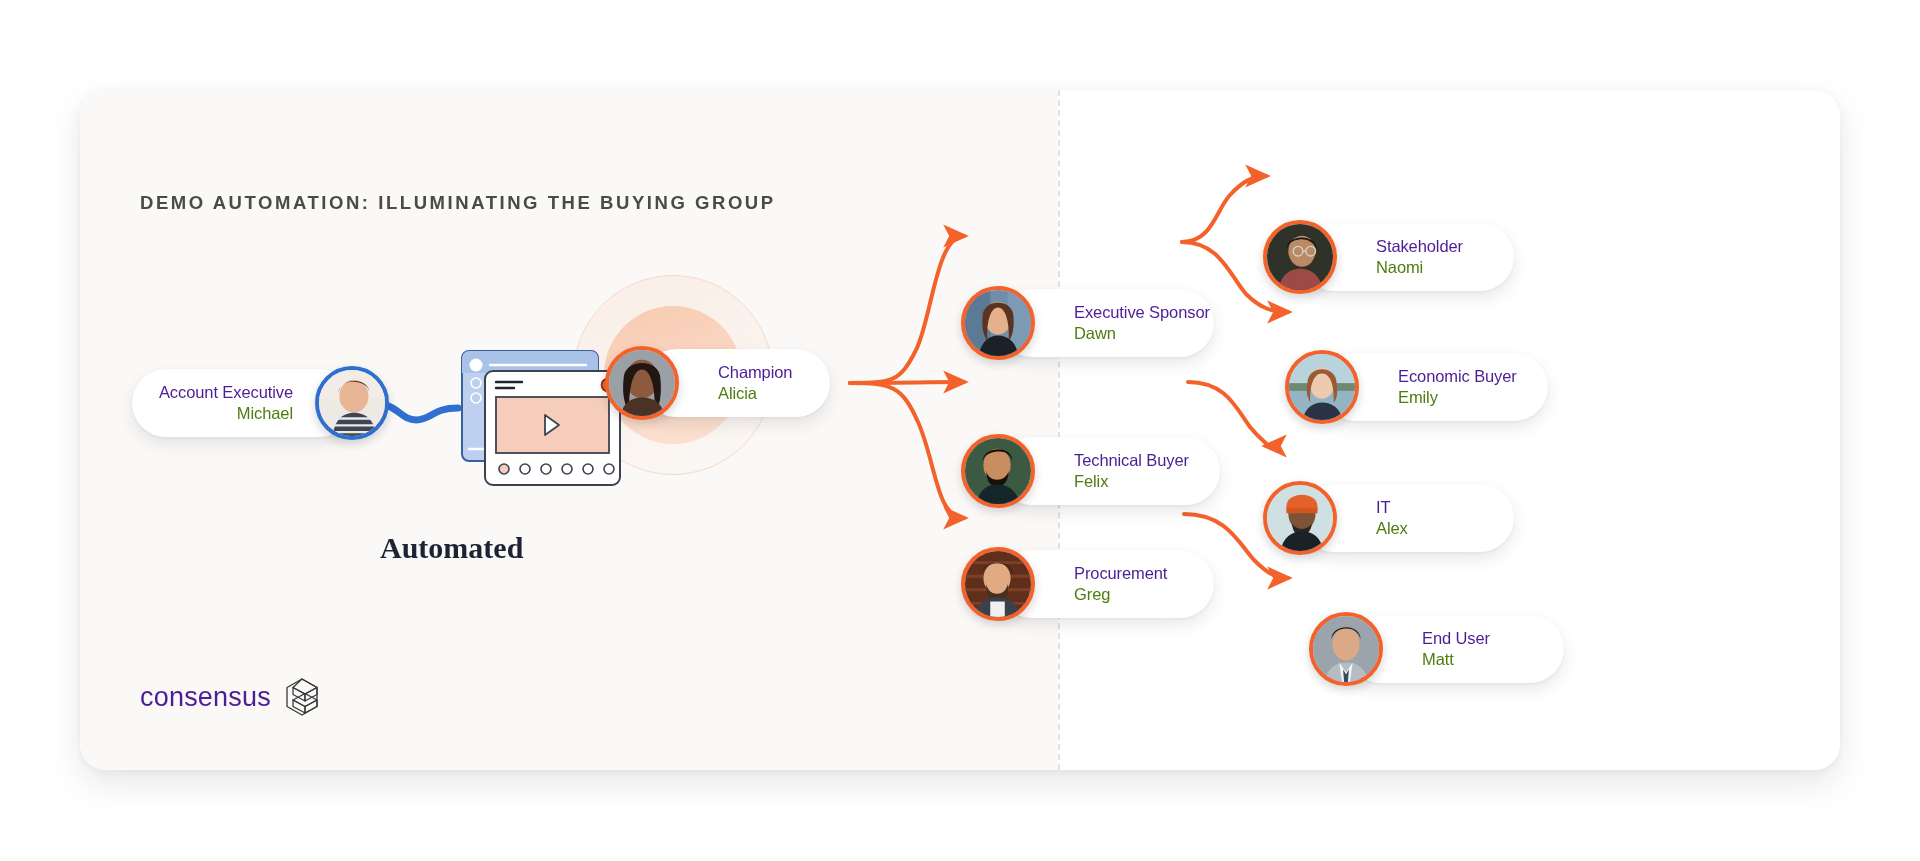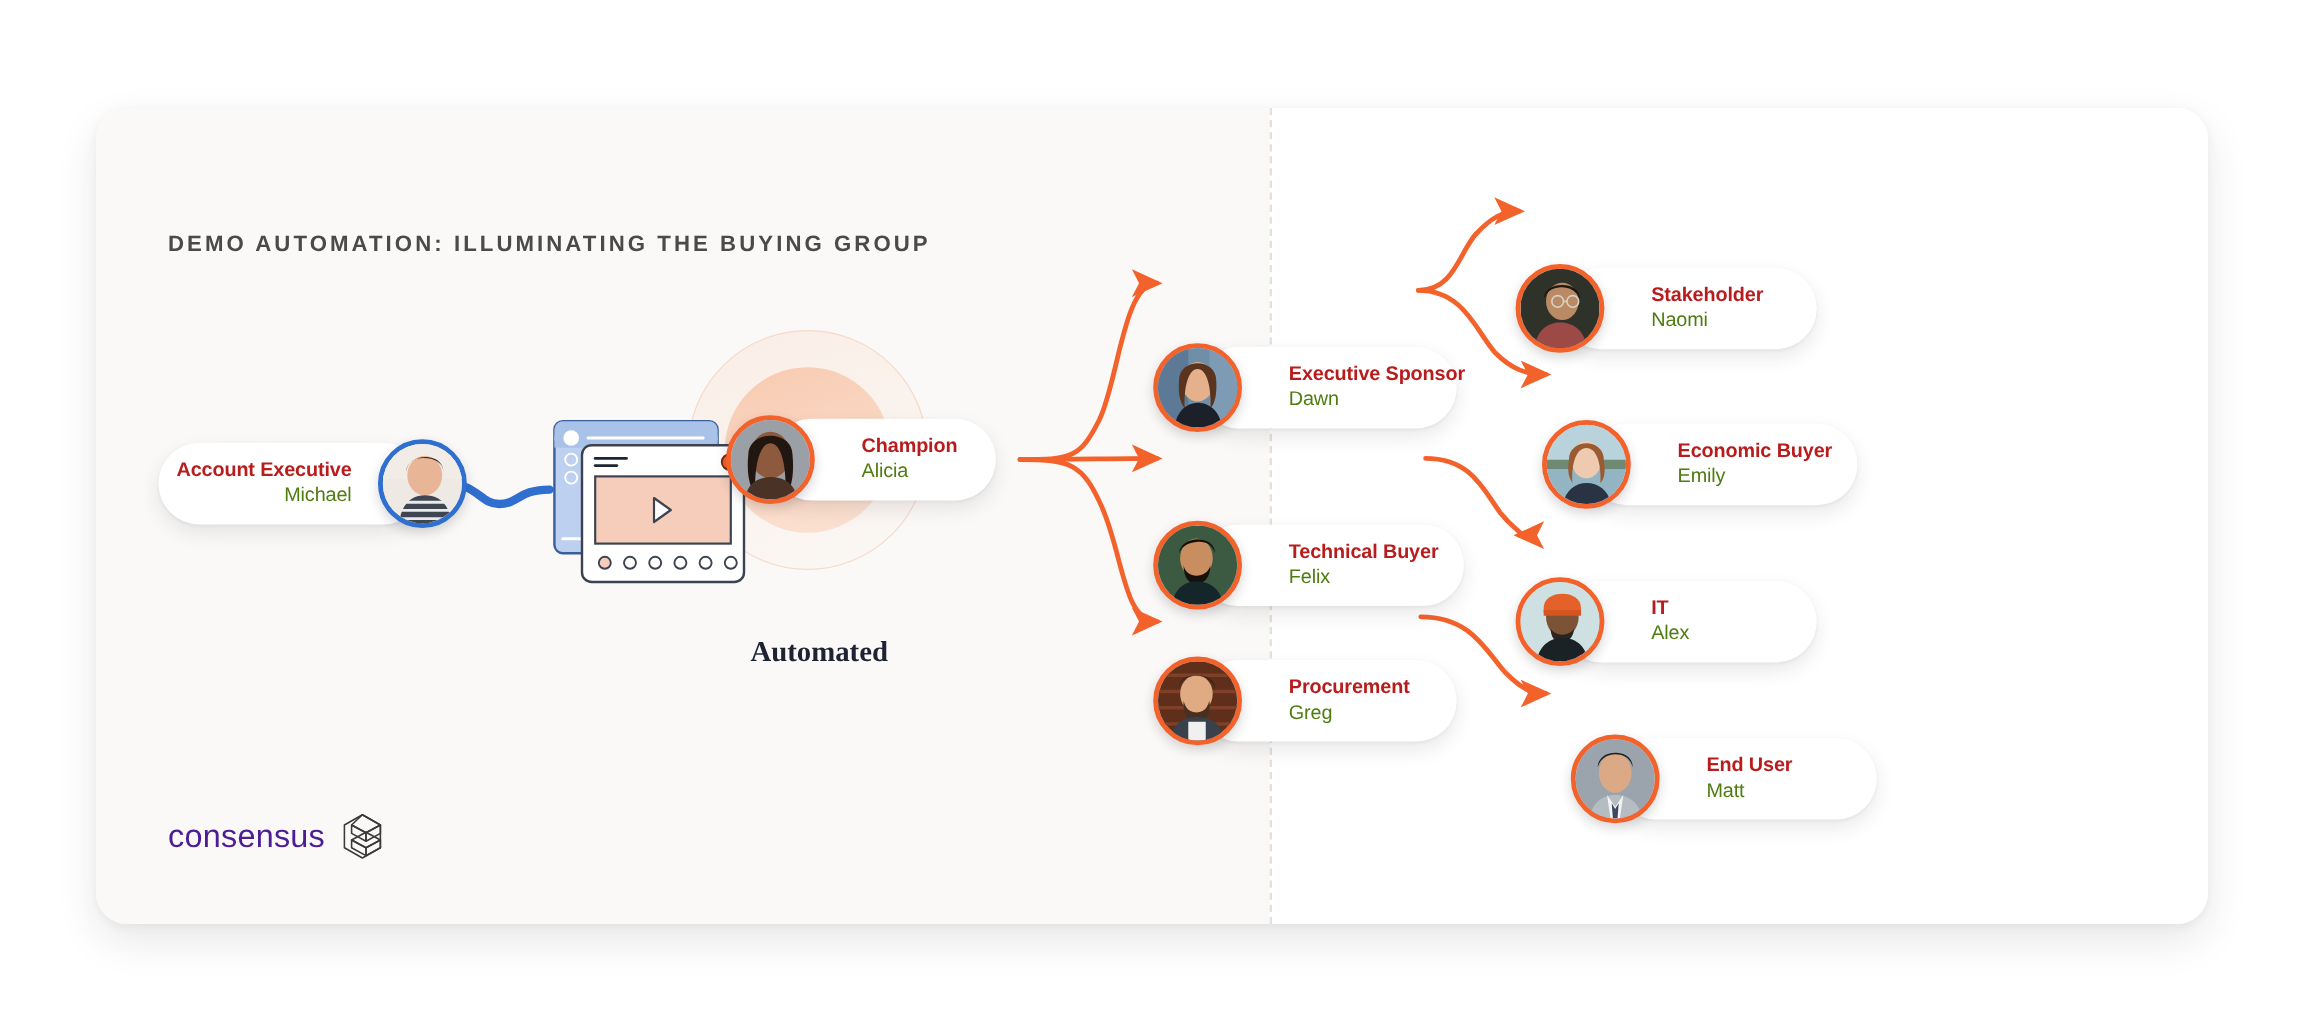"Stakeholder" .node-role { color: #b91c1c -> #4c1d95; font-weight: 700 -> 400 }
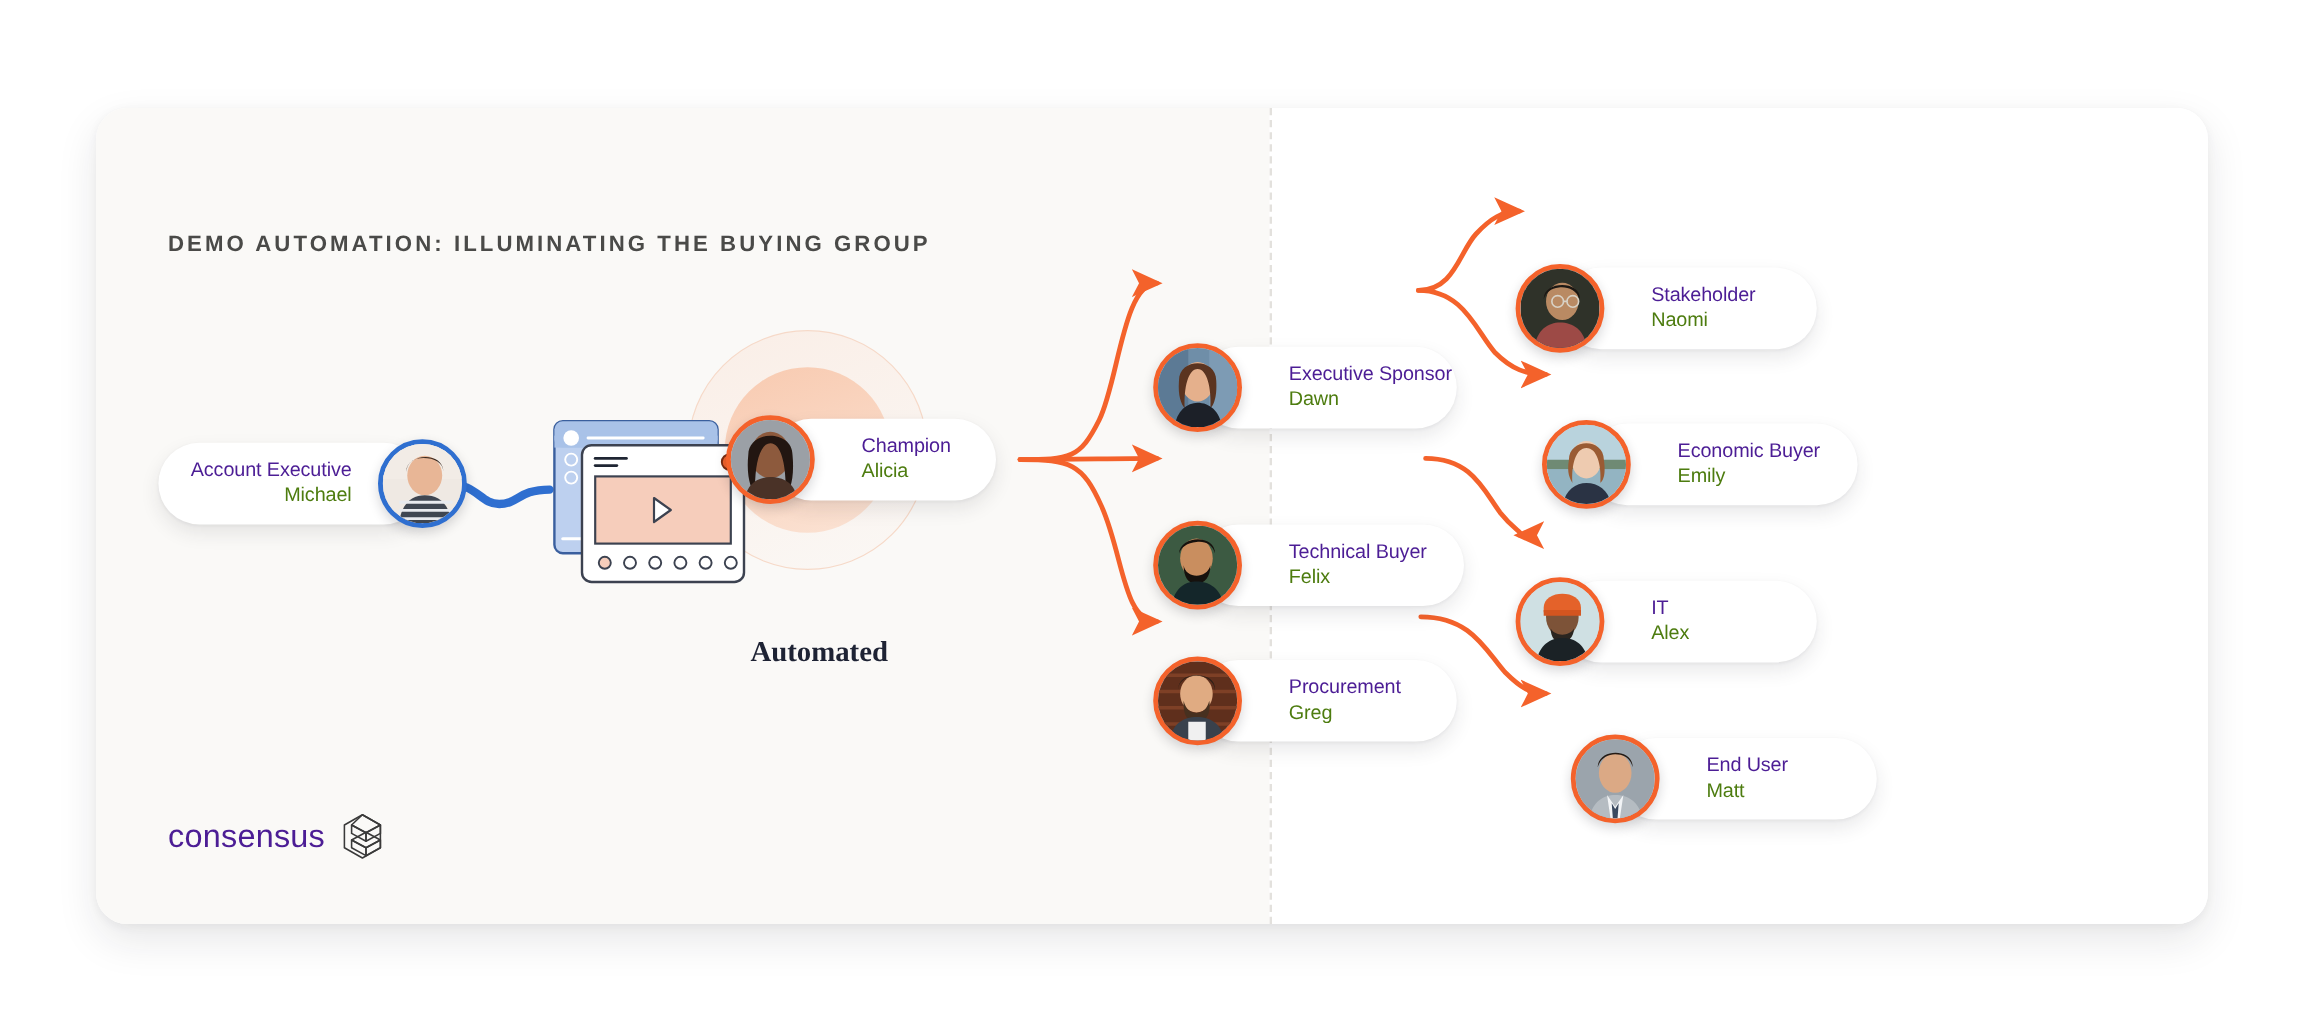"Automated" .illus-caption { font-size: 24px -> 30px; text-align: right -> left }
